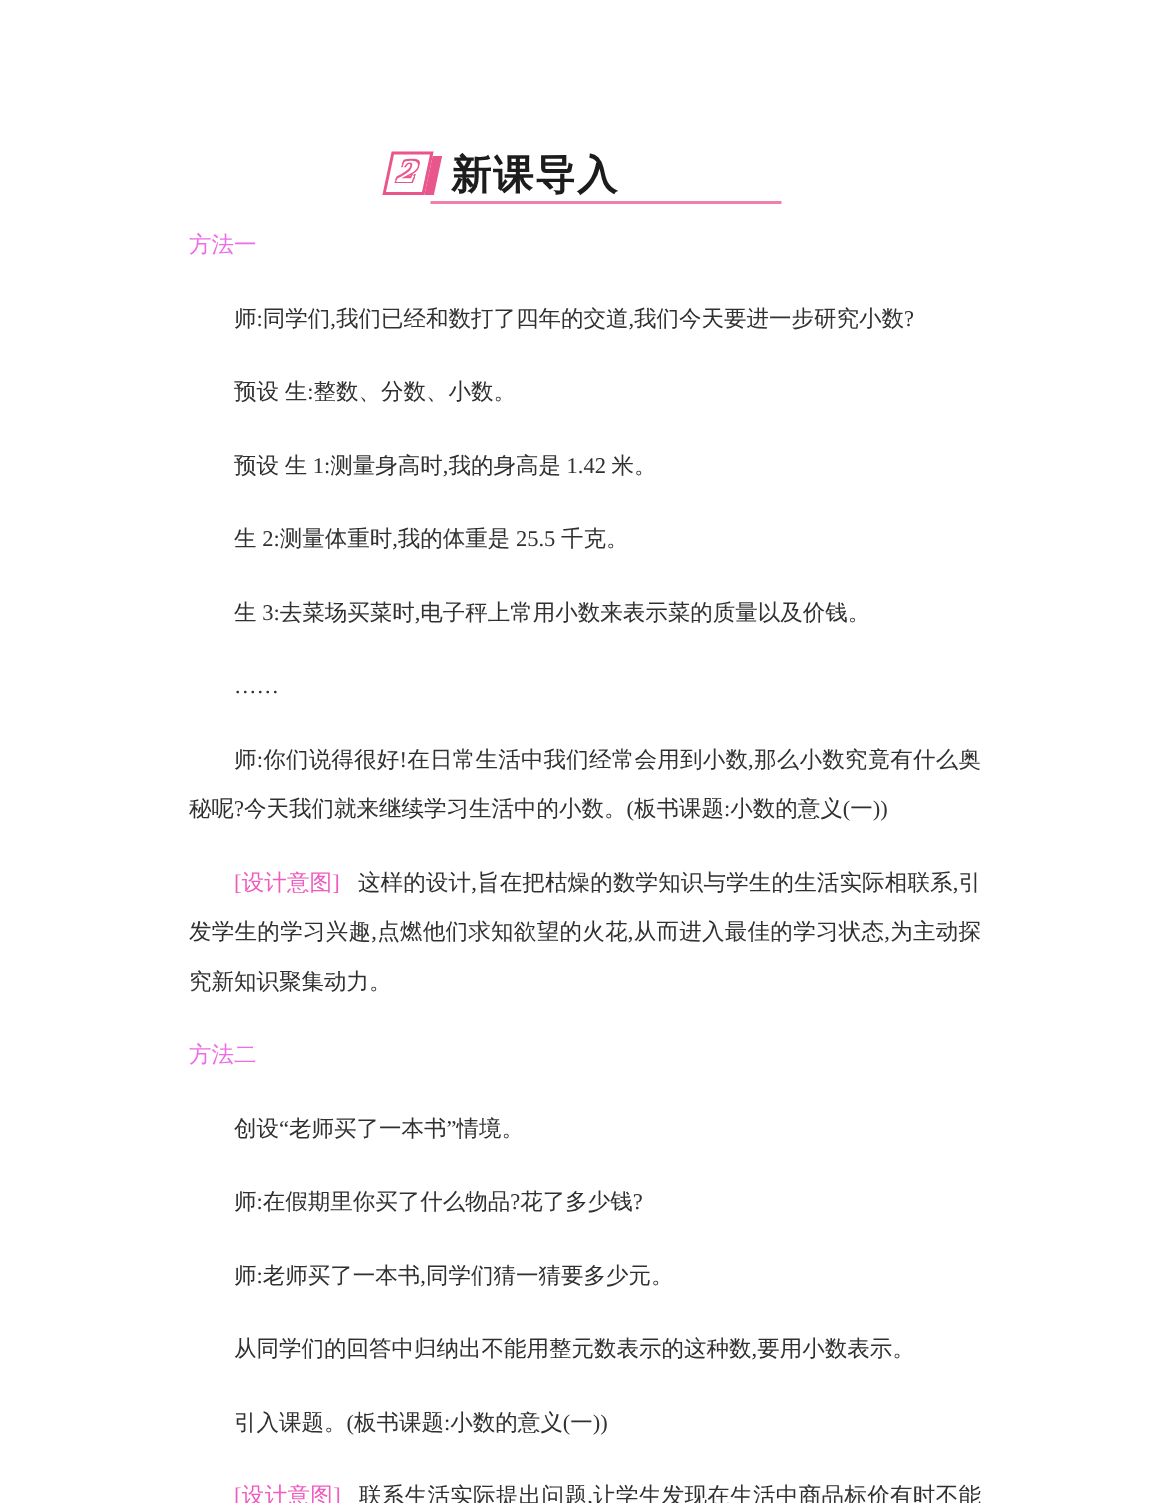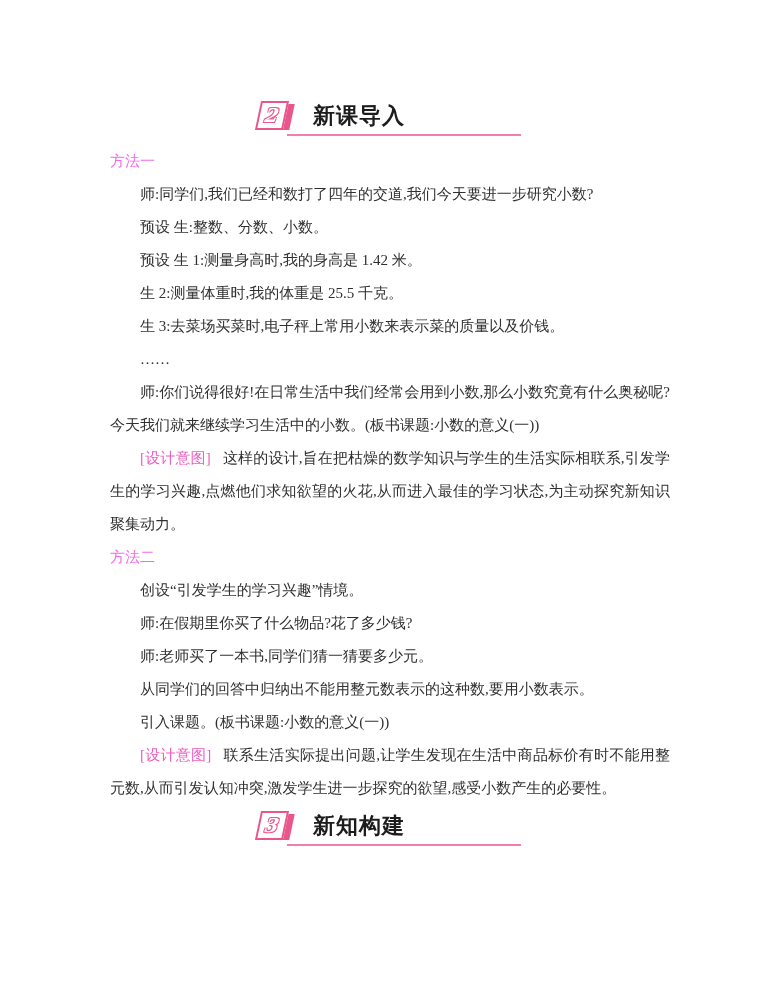"新课导入" .sec-title { font-size: 22px -> 27px; margin-left: 18px -> 6px }
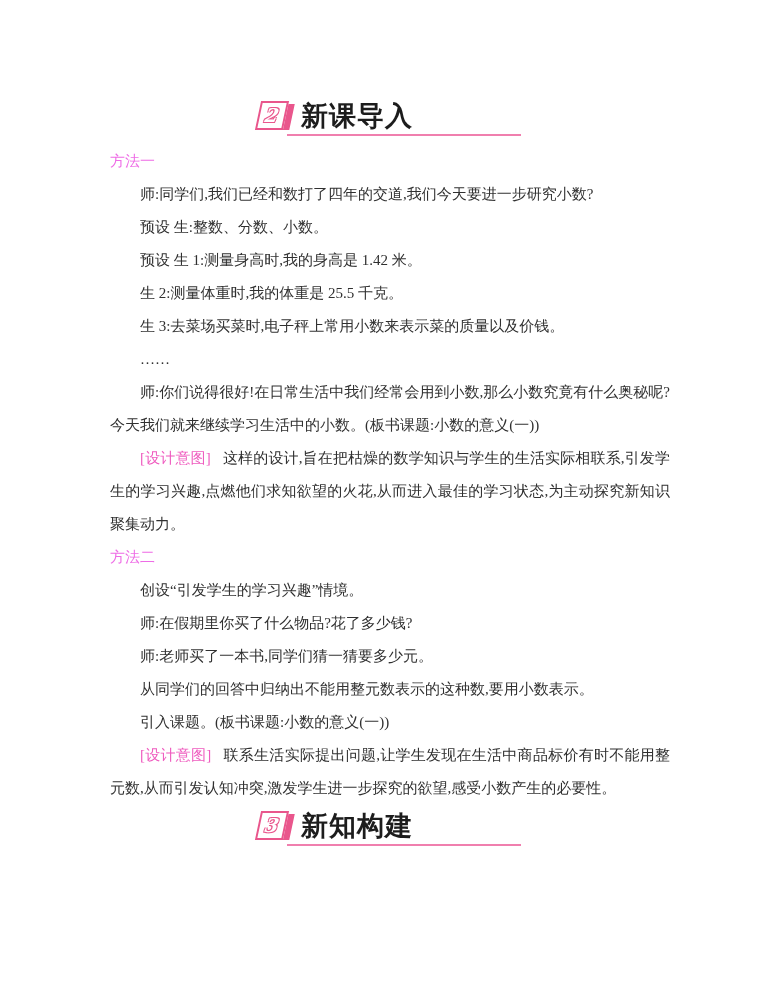"方法一" .content p { margin: 0 -> 16px }
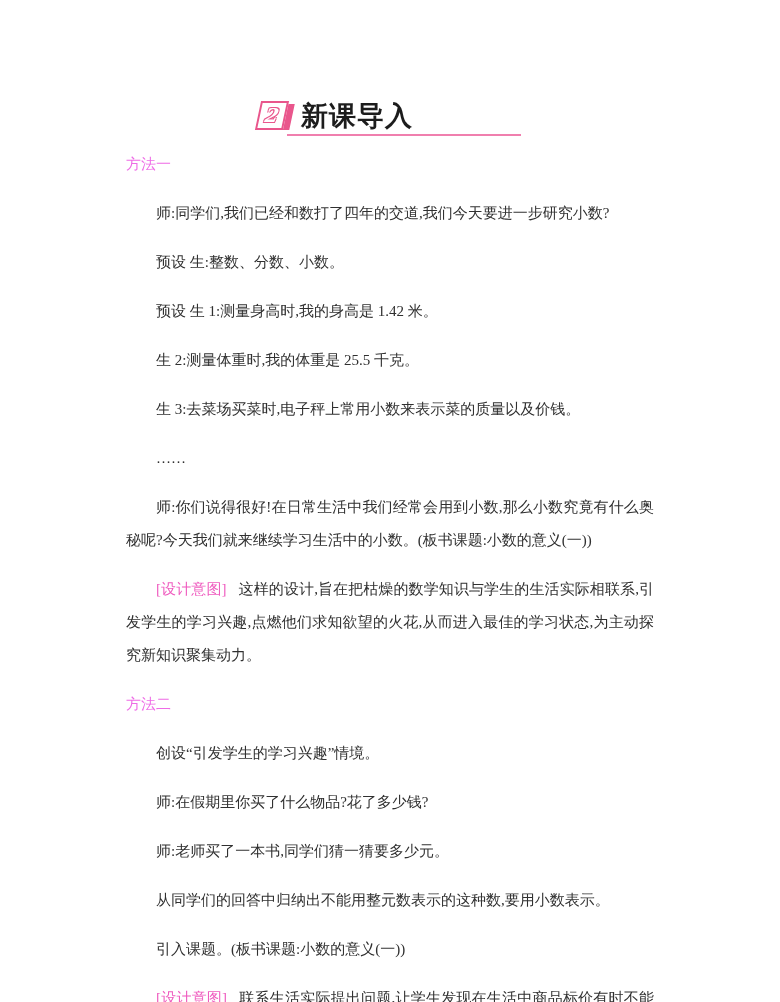"创设“引发学生的学习兴趣”情境。" p.para { text: 引发学生的学习兴趣 -> 老师买了一本书 }
